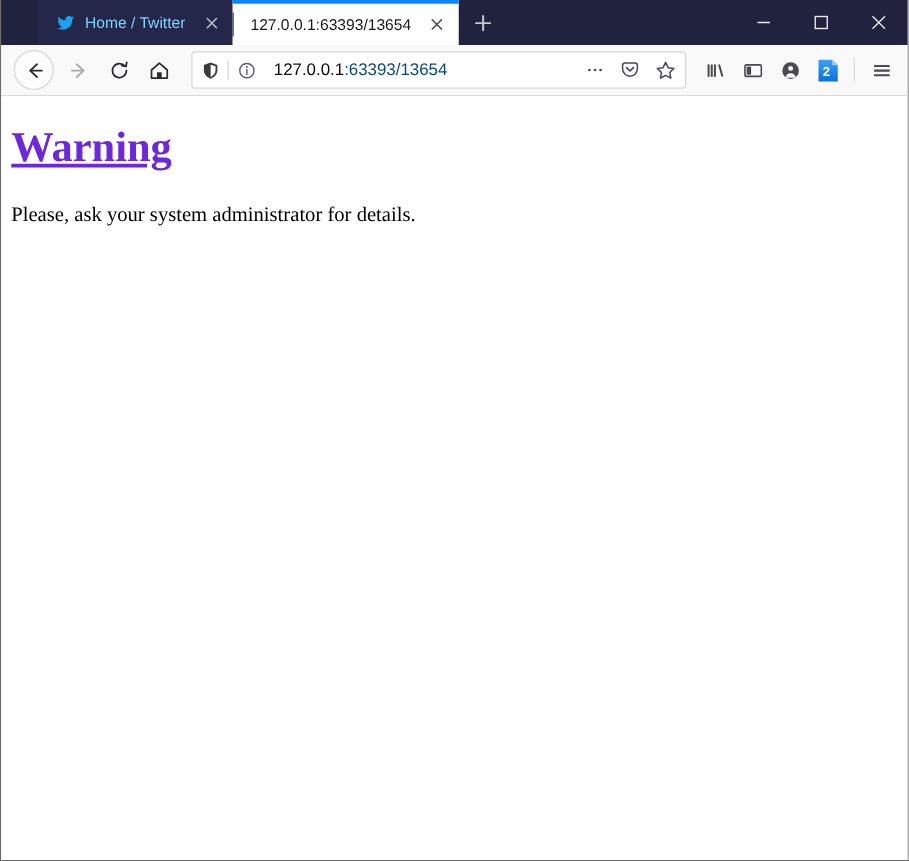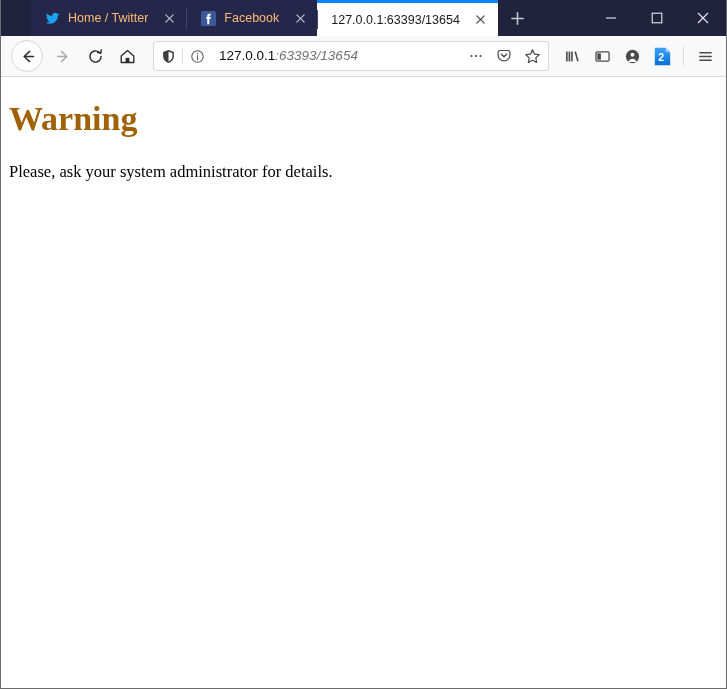"Home / Twitter" .tab { color: #fdba74 -> #7dd3fc }
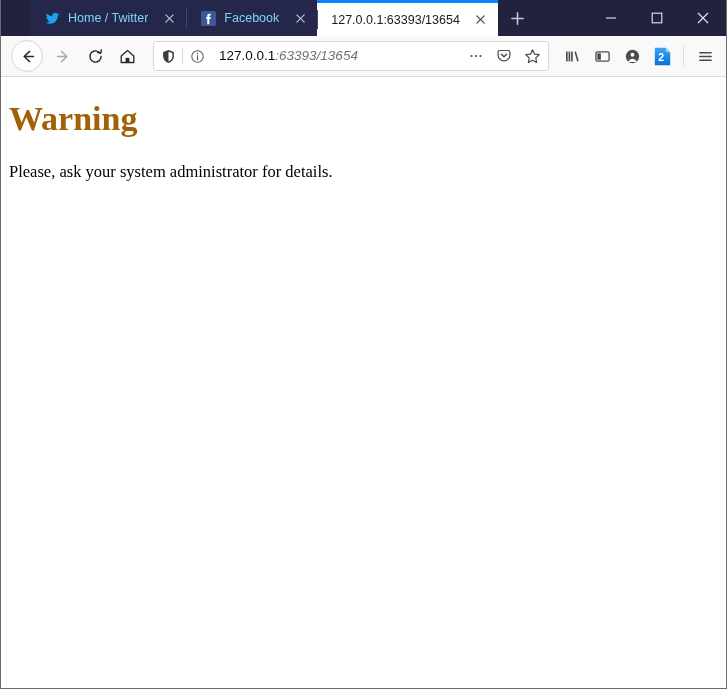"Facebook" div.tab { html: <div> <span> <svg> <rect></rect> <path></path> </svg> </span> <span>Facebook</span> <span> <svg> <path></path> </svg> </span> </div> -> none }
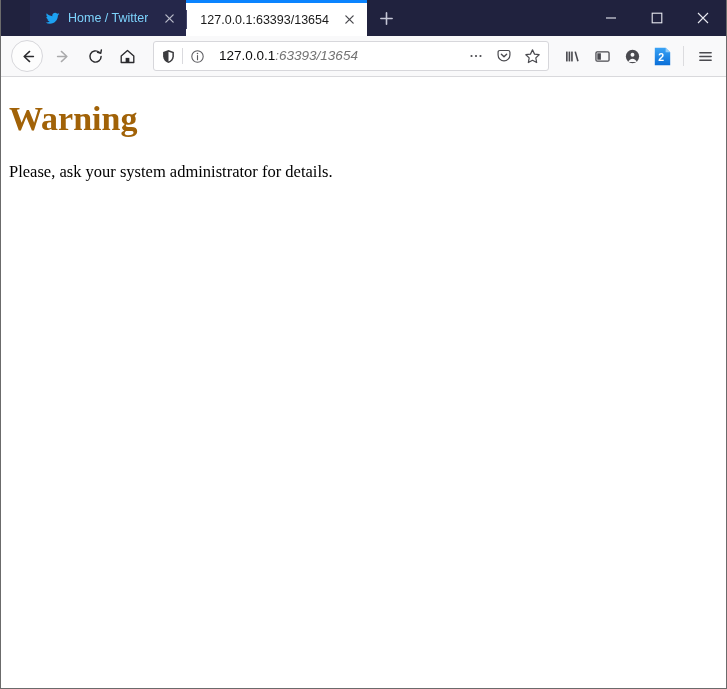":63393/13654" #url-text .dim { color: #737373 -> #0c4a6e; font-style: italic -> none }
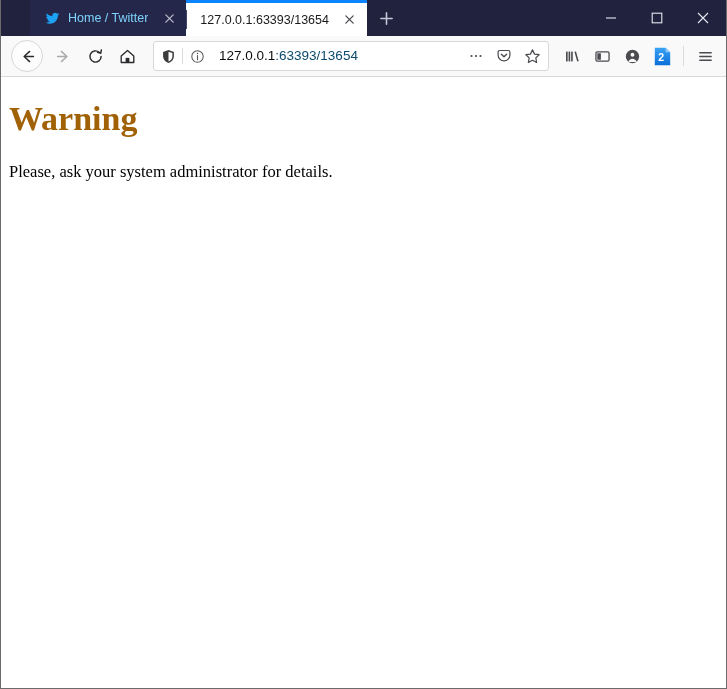"Warning" #page-heading { color: #a16207 -> #6d28d9; text-decoration: none -> underline }
